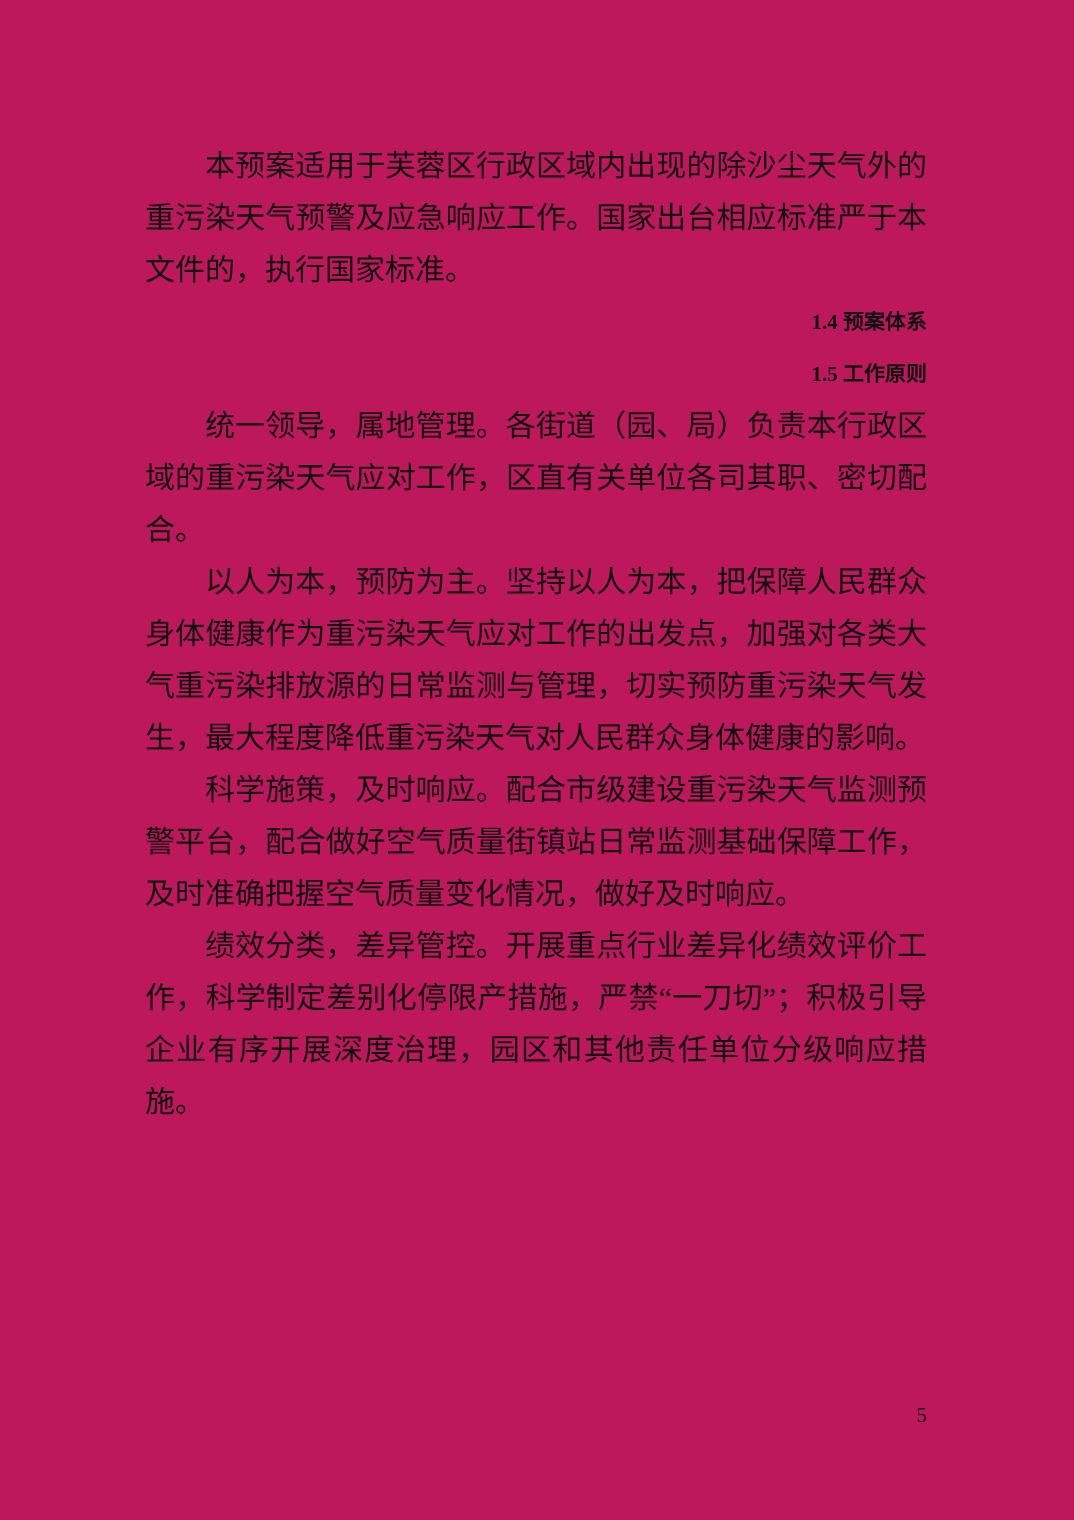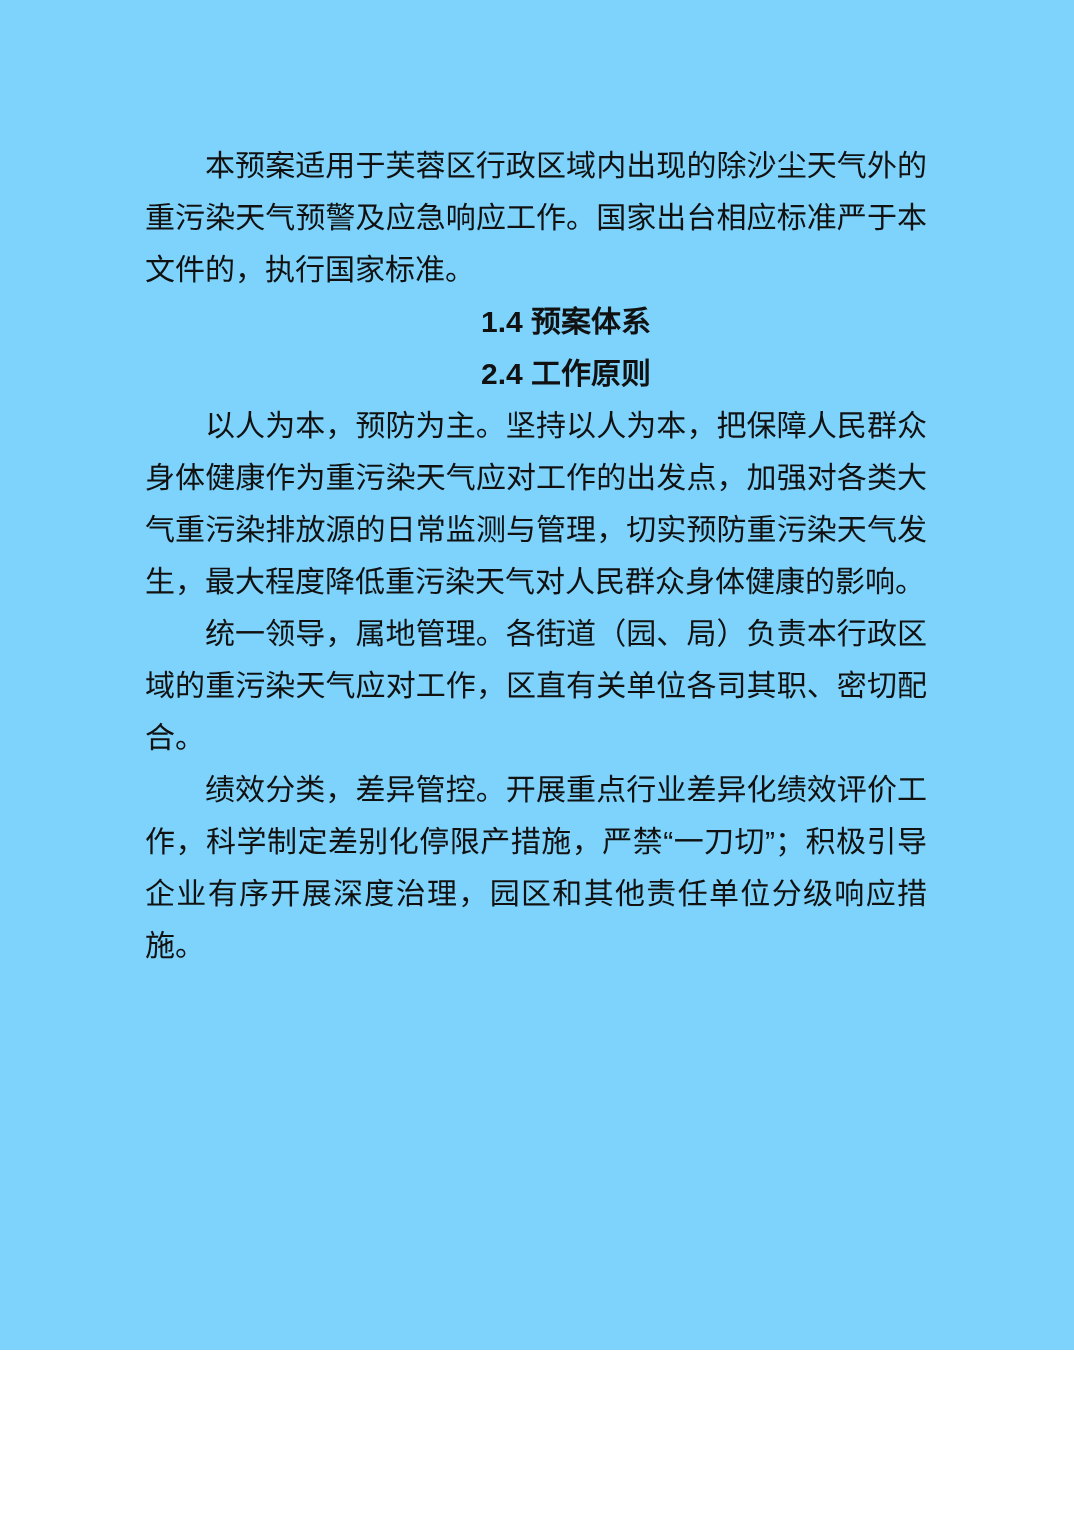"本预案适用于芙蓉区行政区域内出现的除沙尘天气外的重污染天气预警及应急响应工作。国" .page { background: #7dd3fc -> #be185d; font-family: Liberation Sans, sans-serif -> Liberation Serif, serif; height: 1350px -> 1520px }
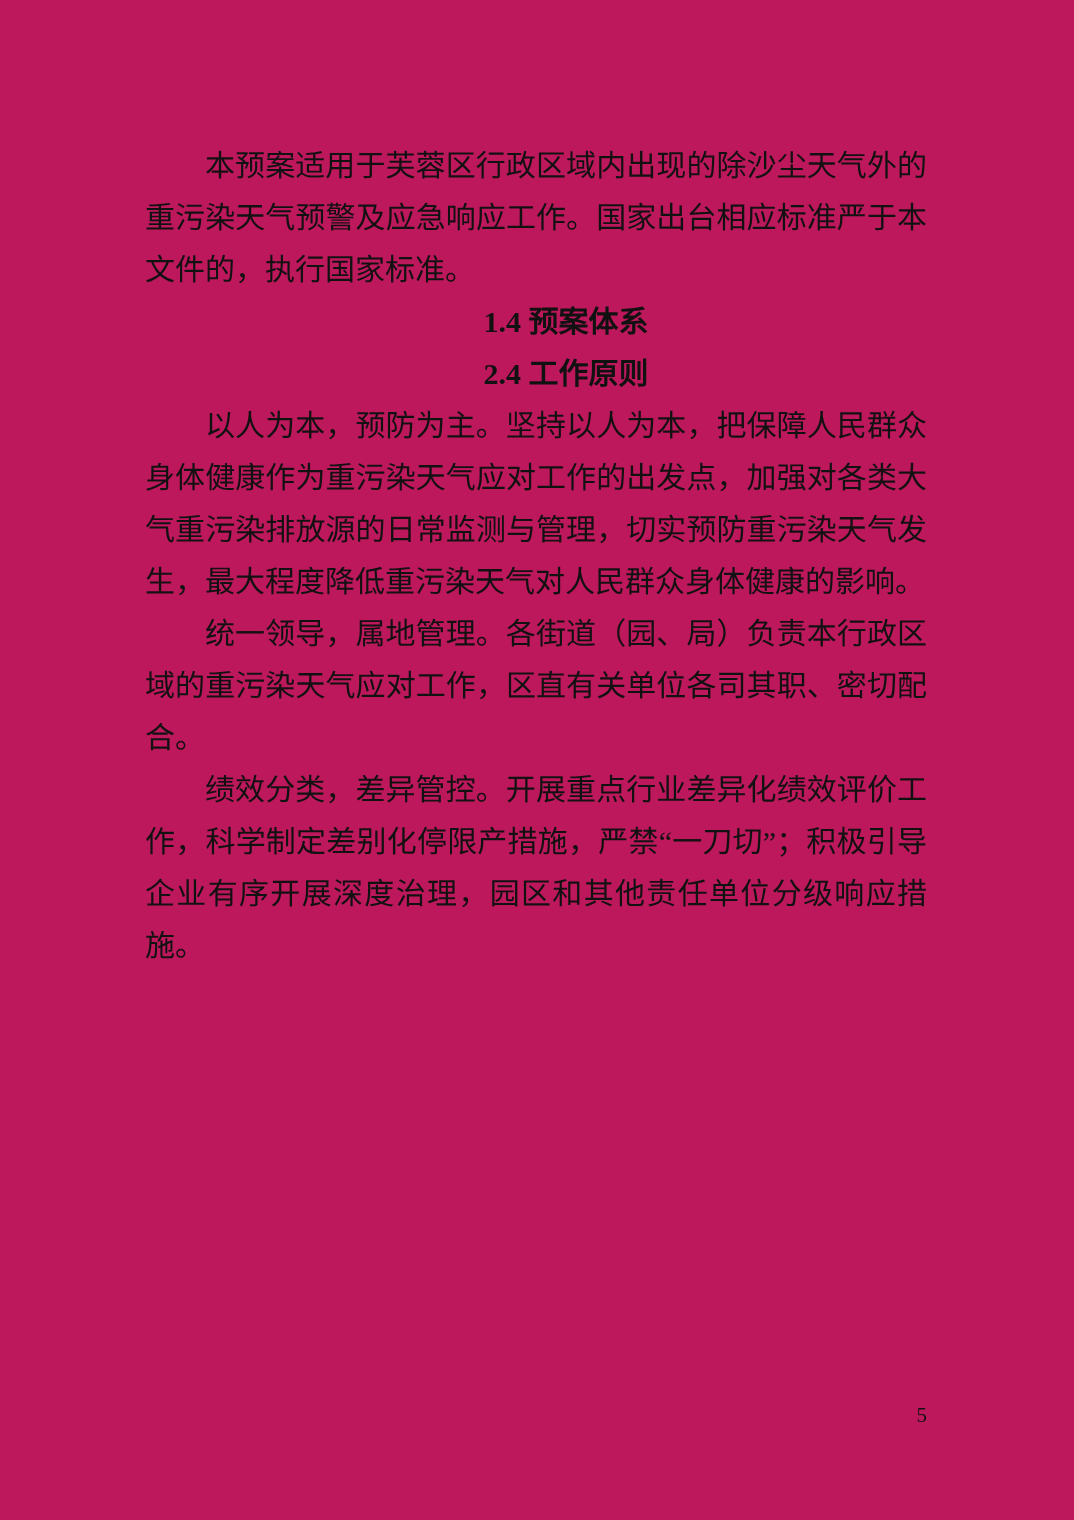"1.4 预案体系" .content h2 { font-size: 30px -> 21px; text-align: center -> right }
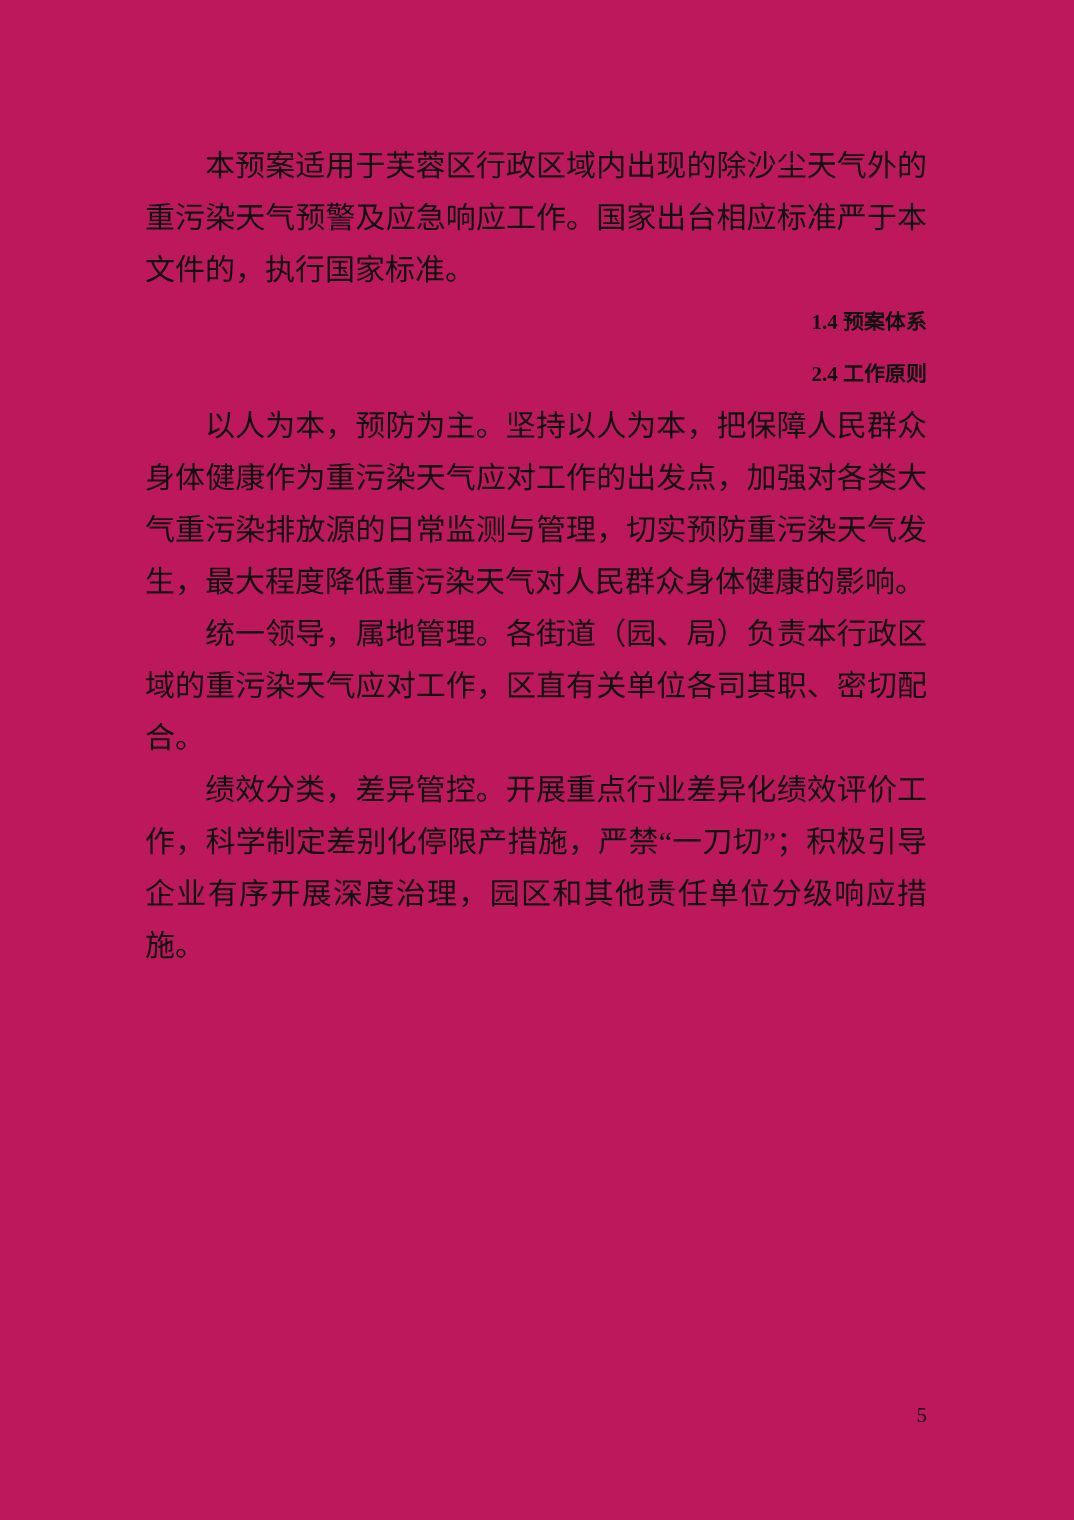"2.4 工作原则" h2 { text: 2.4 -> 1.5 }
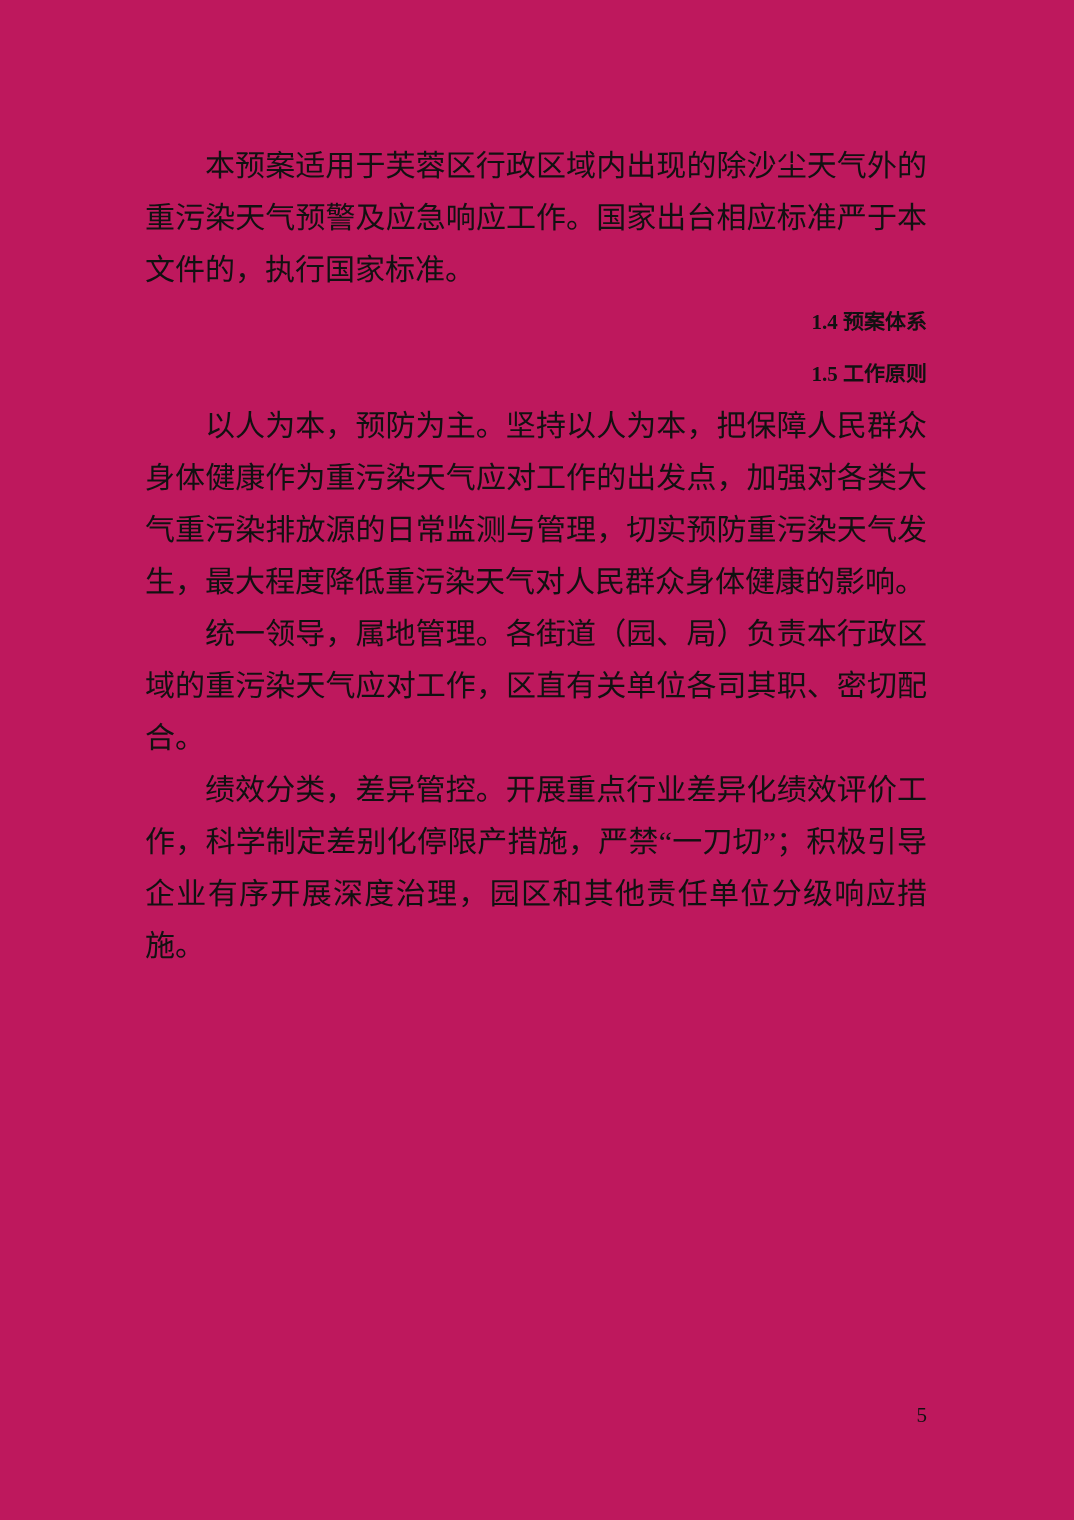"以人为本，预防为主。坚持以人为本，把保障人民群众身体健康作为重污染天气应对工作的" p { order: before "统一领导，属地管理。各街道（园、局）负责本行政区域的重污染天气应对工作，区直有关" -> after "统一领导，属地管理。各街道（园、局）负责本行政区域的重污染天气应对工作，区直有关" }
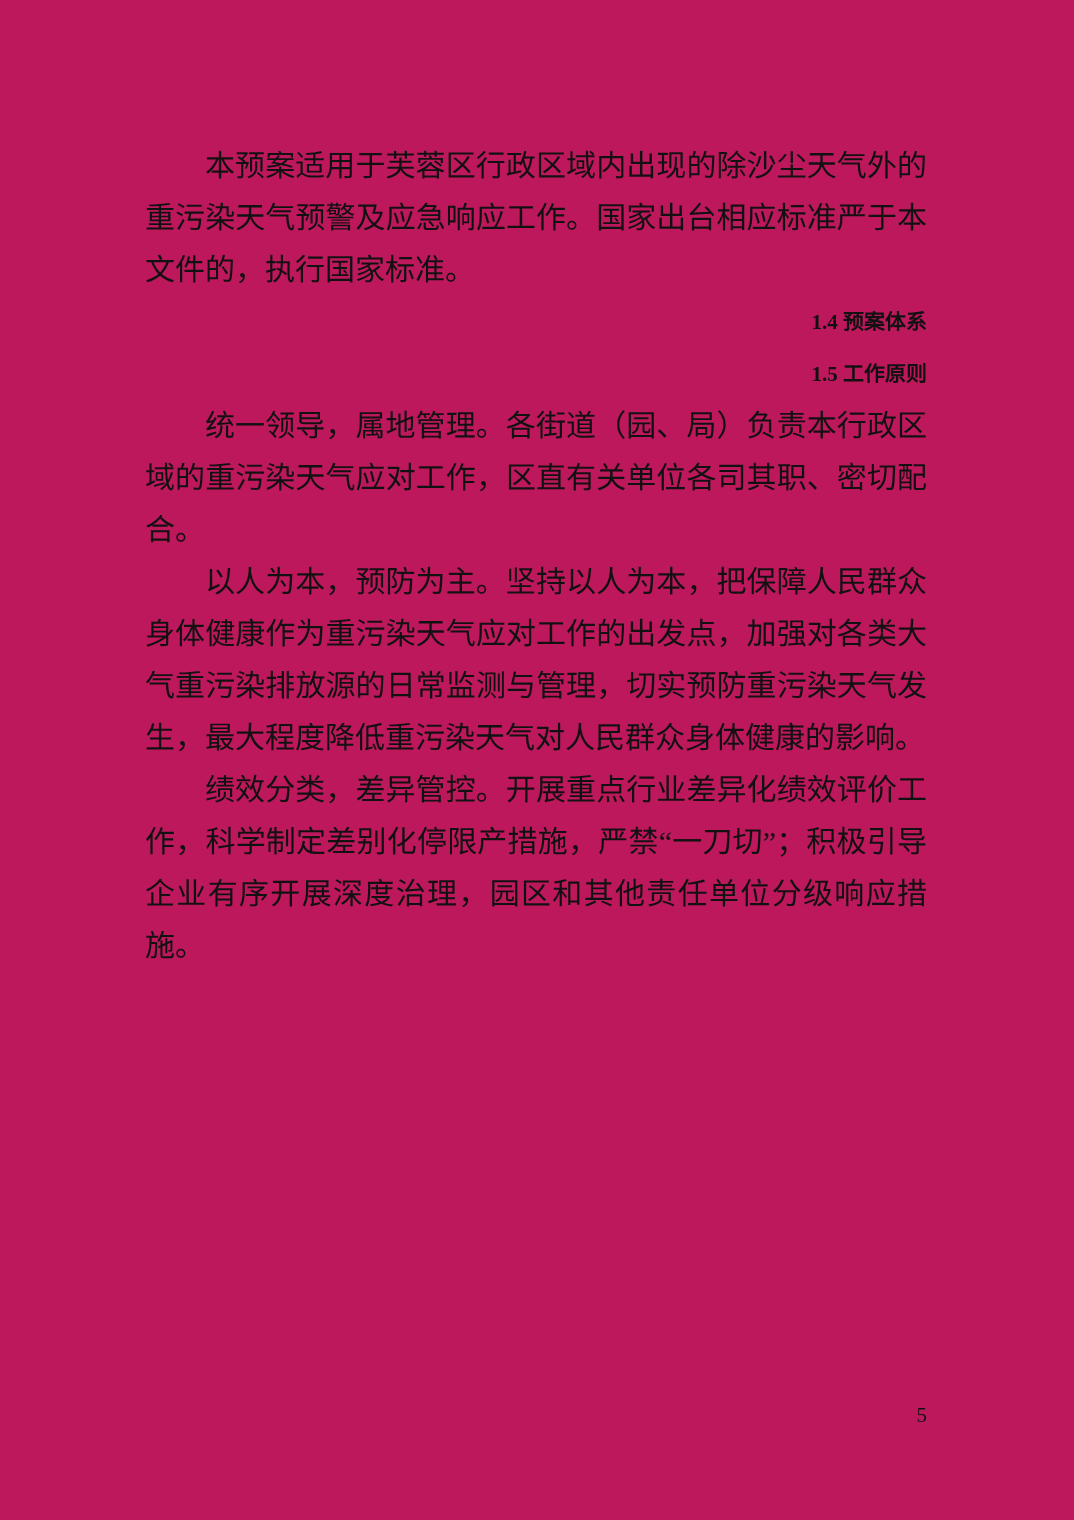"科学施策，及时响应。配合市级建设重污染天气监测预警平台，配合做好空气质量街镇站日" p { html: none -> <p>科学施策，及时响应。配合市级建设重污染天气监测预警平台，配合做好空气质量街镇站日常监测基础保障工作，及时准确把握空气质量变化情况，做好及时响应。</p> }
